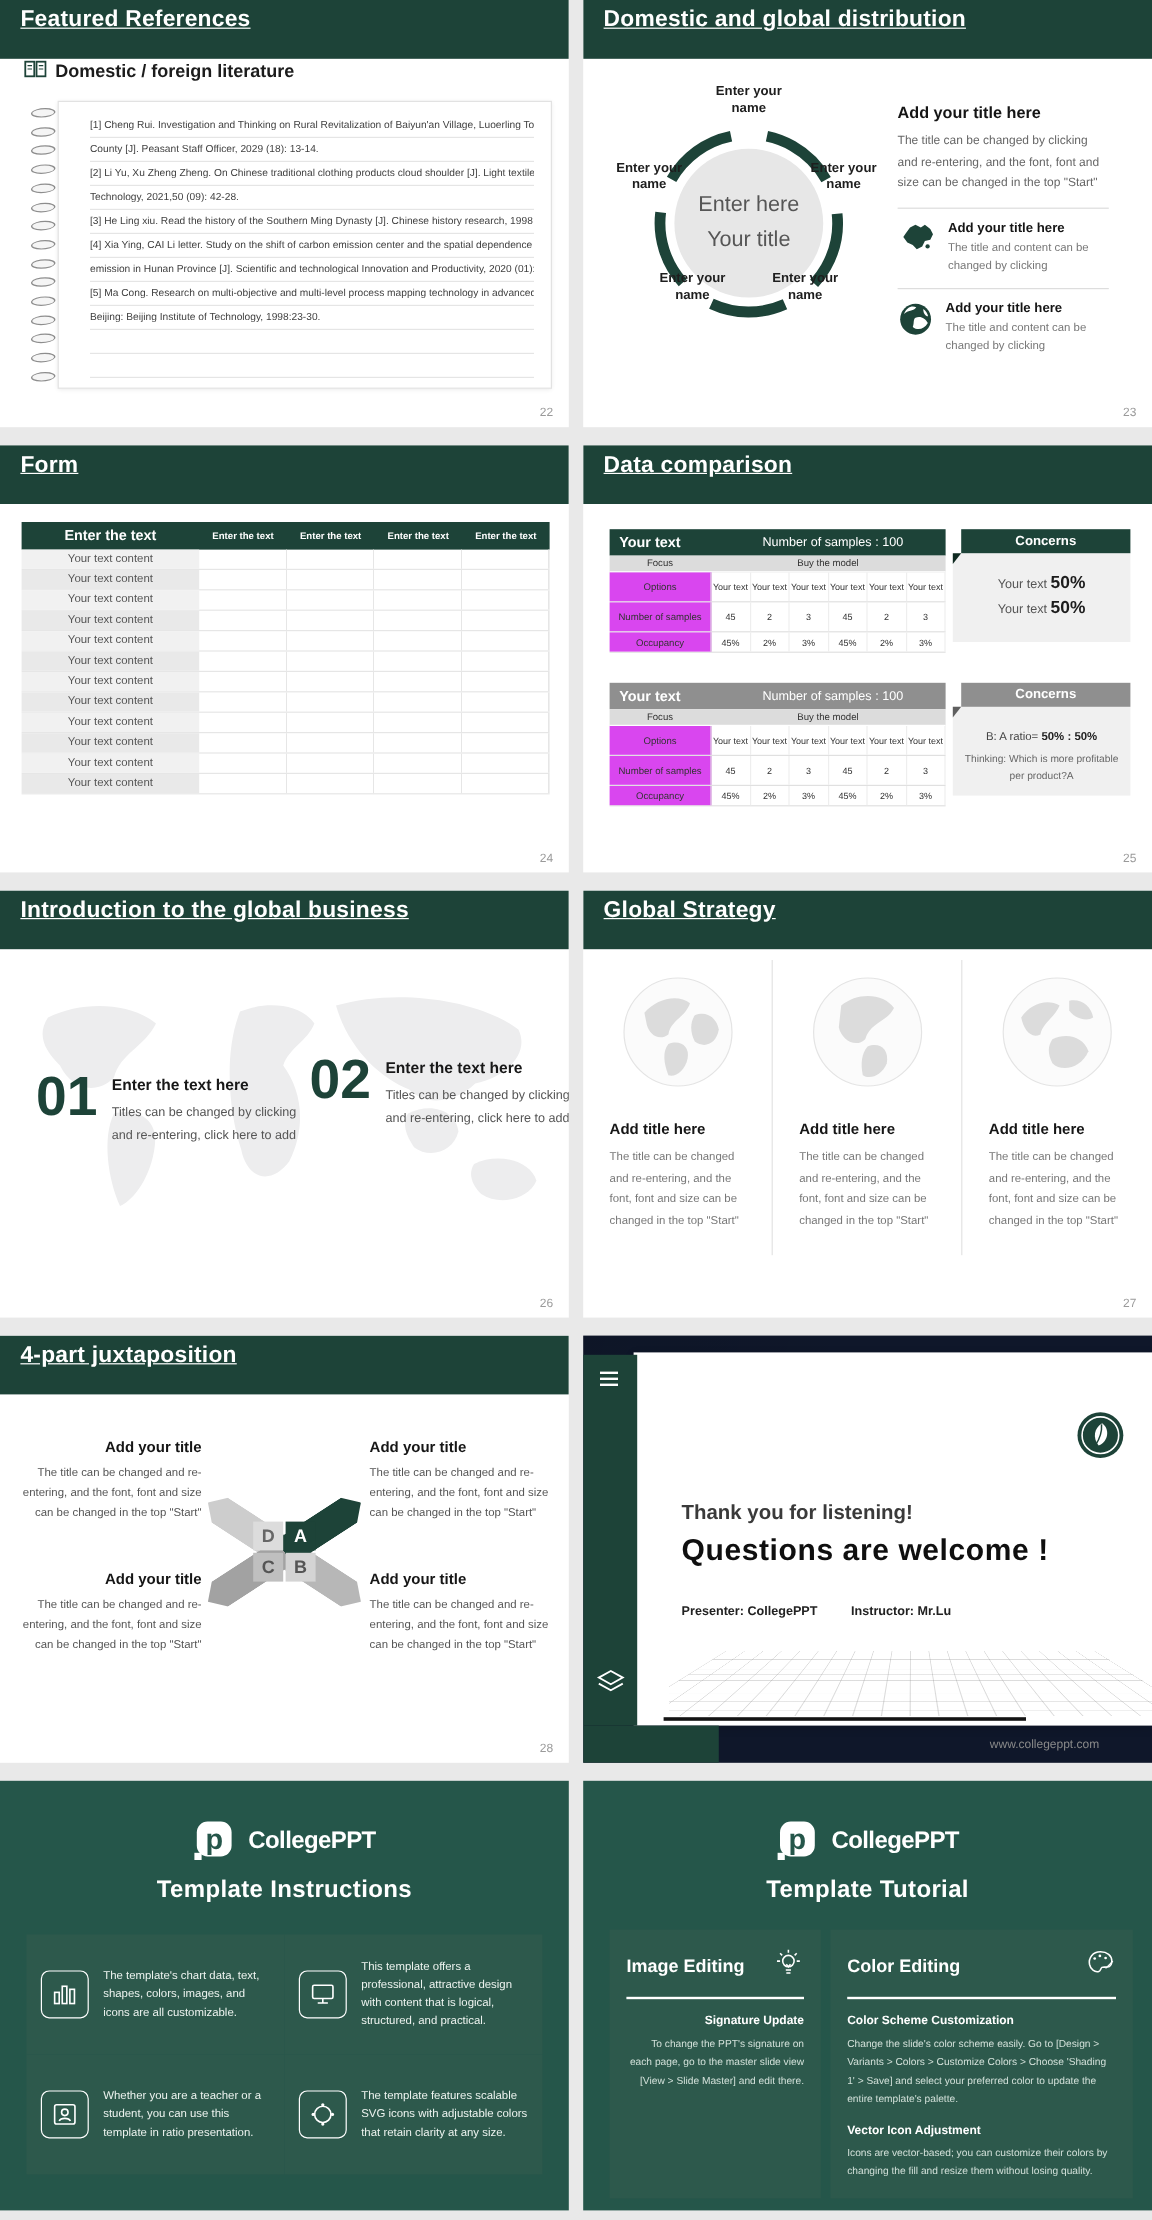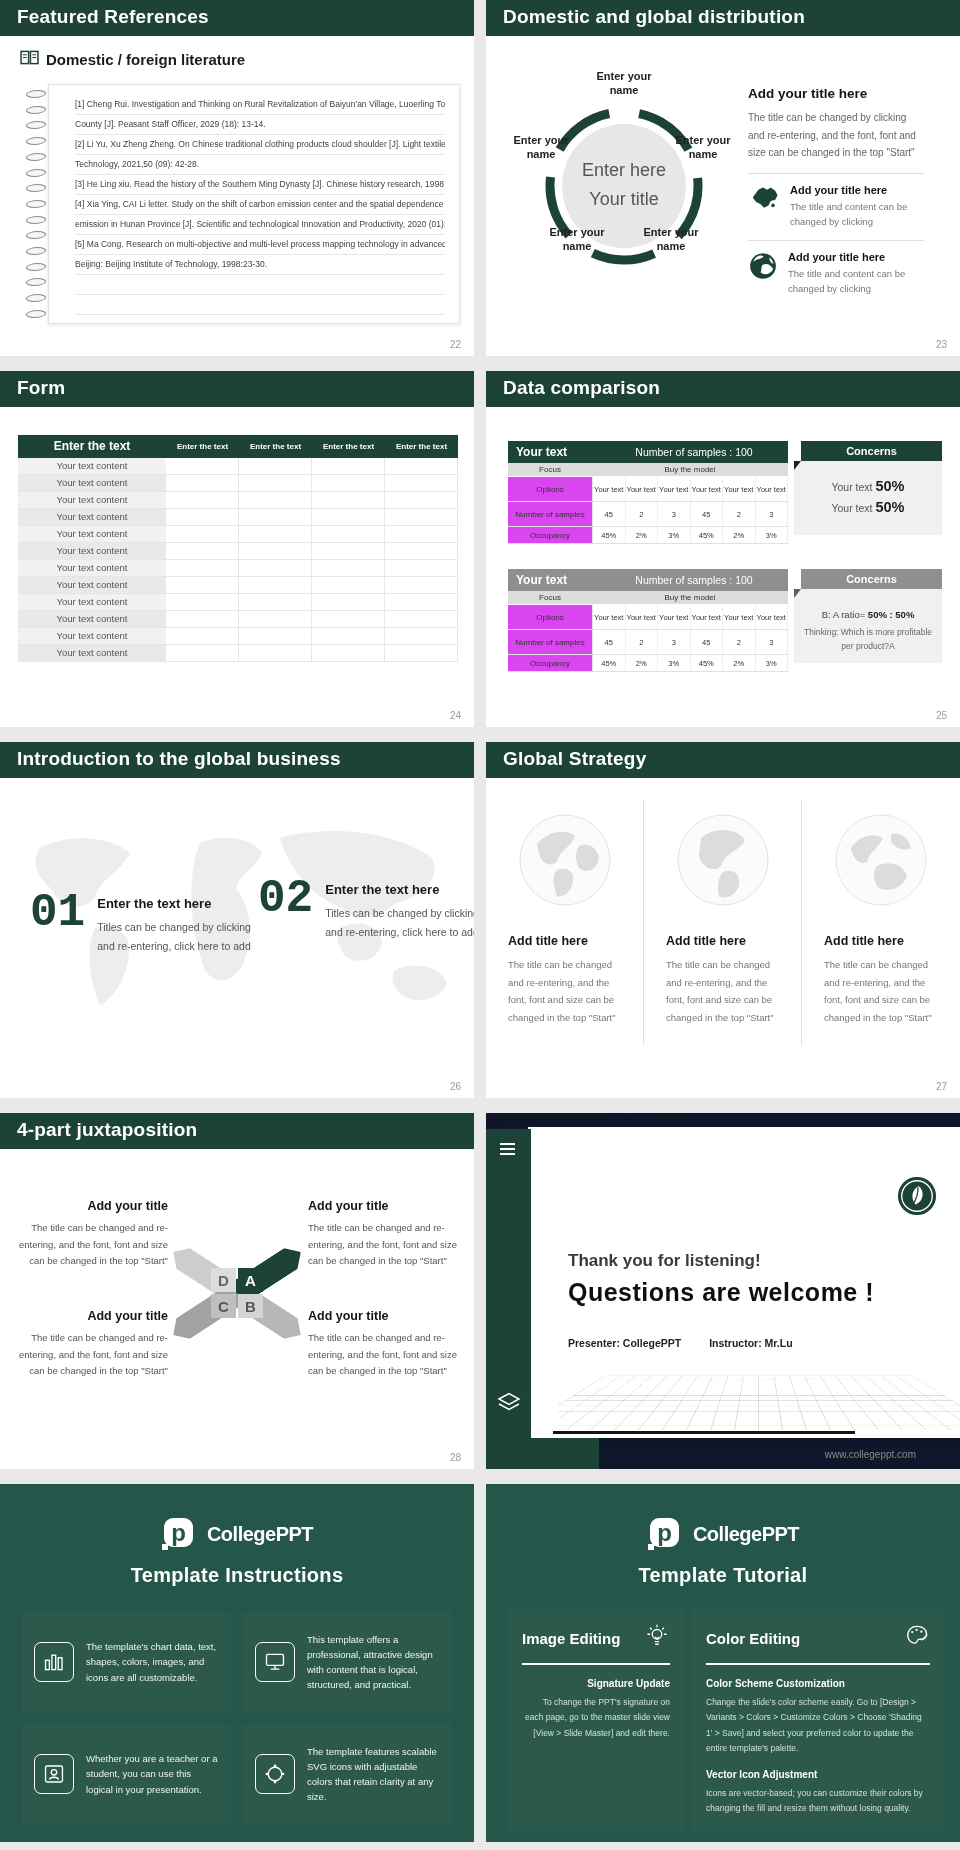"Featured References" .band { height: 36px -> 49px; text-decoration: none -> underline }
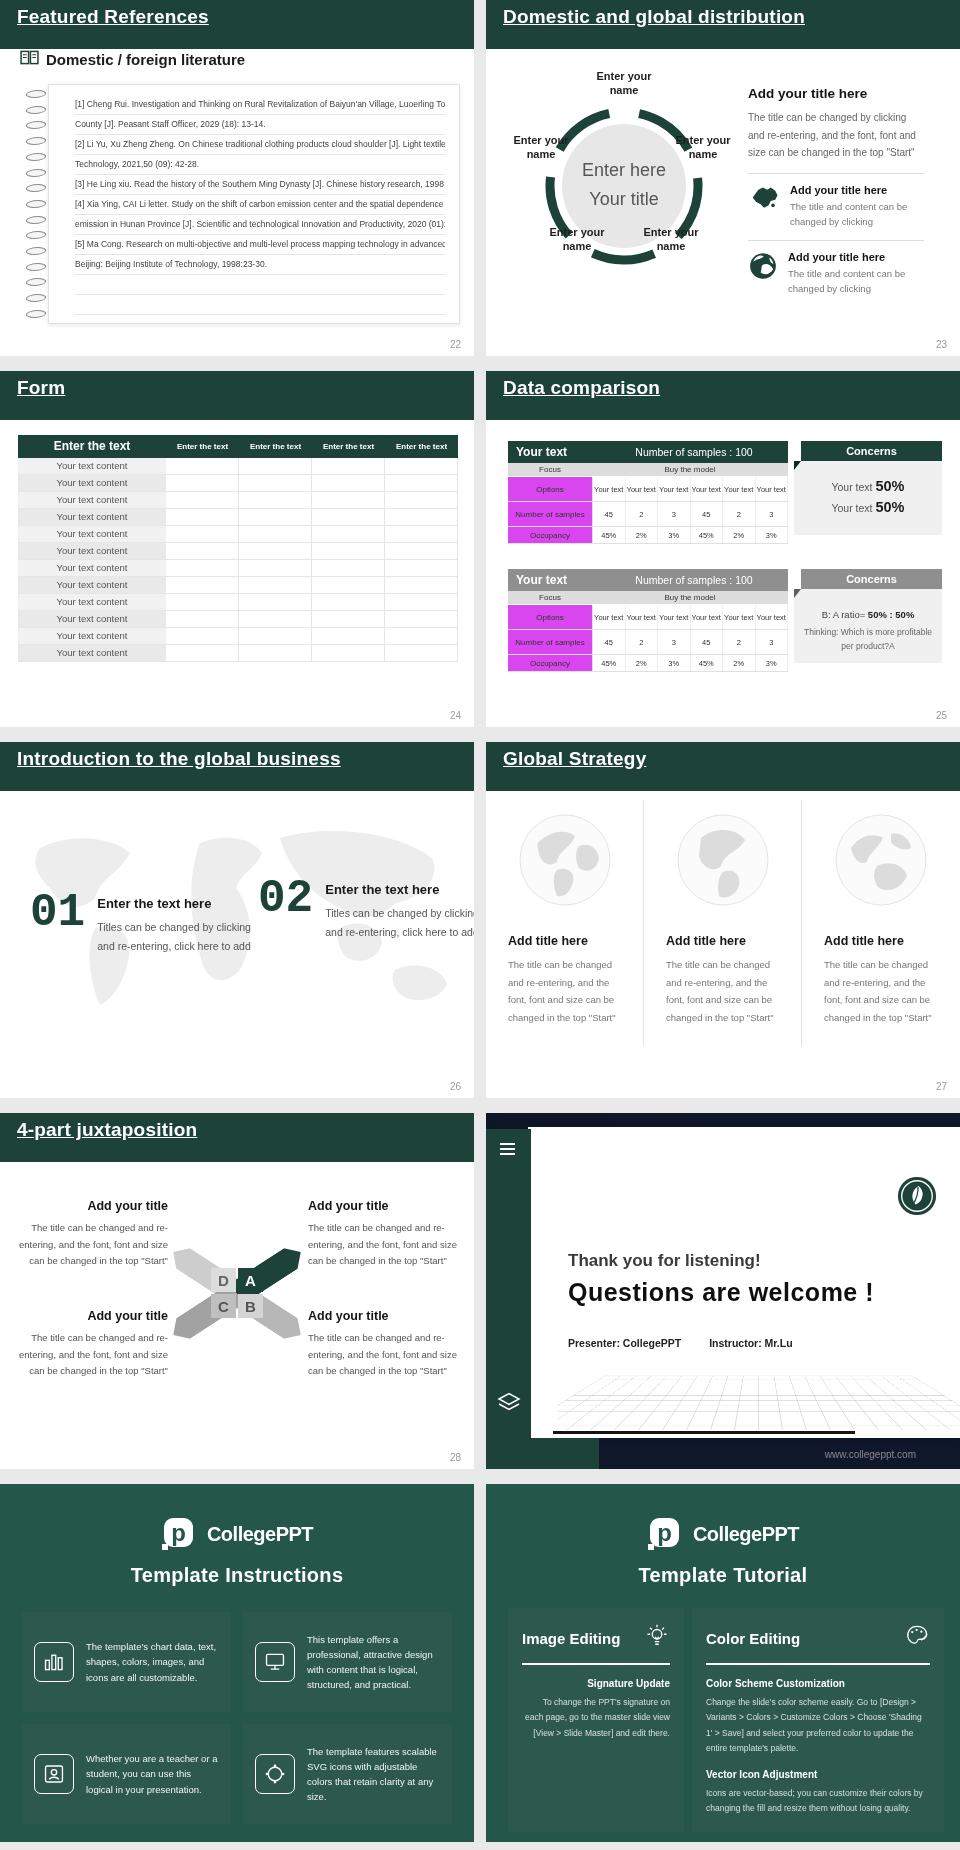"01" .bignum { font-family: Liberation Mono, monospace -> none }
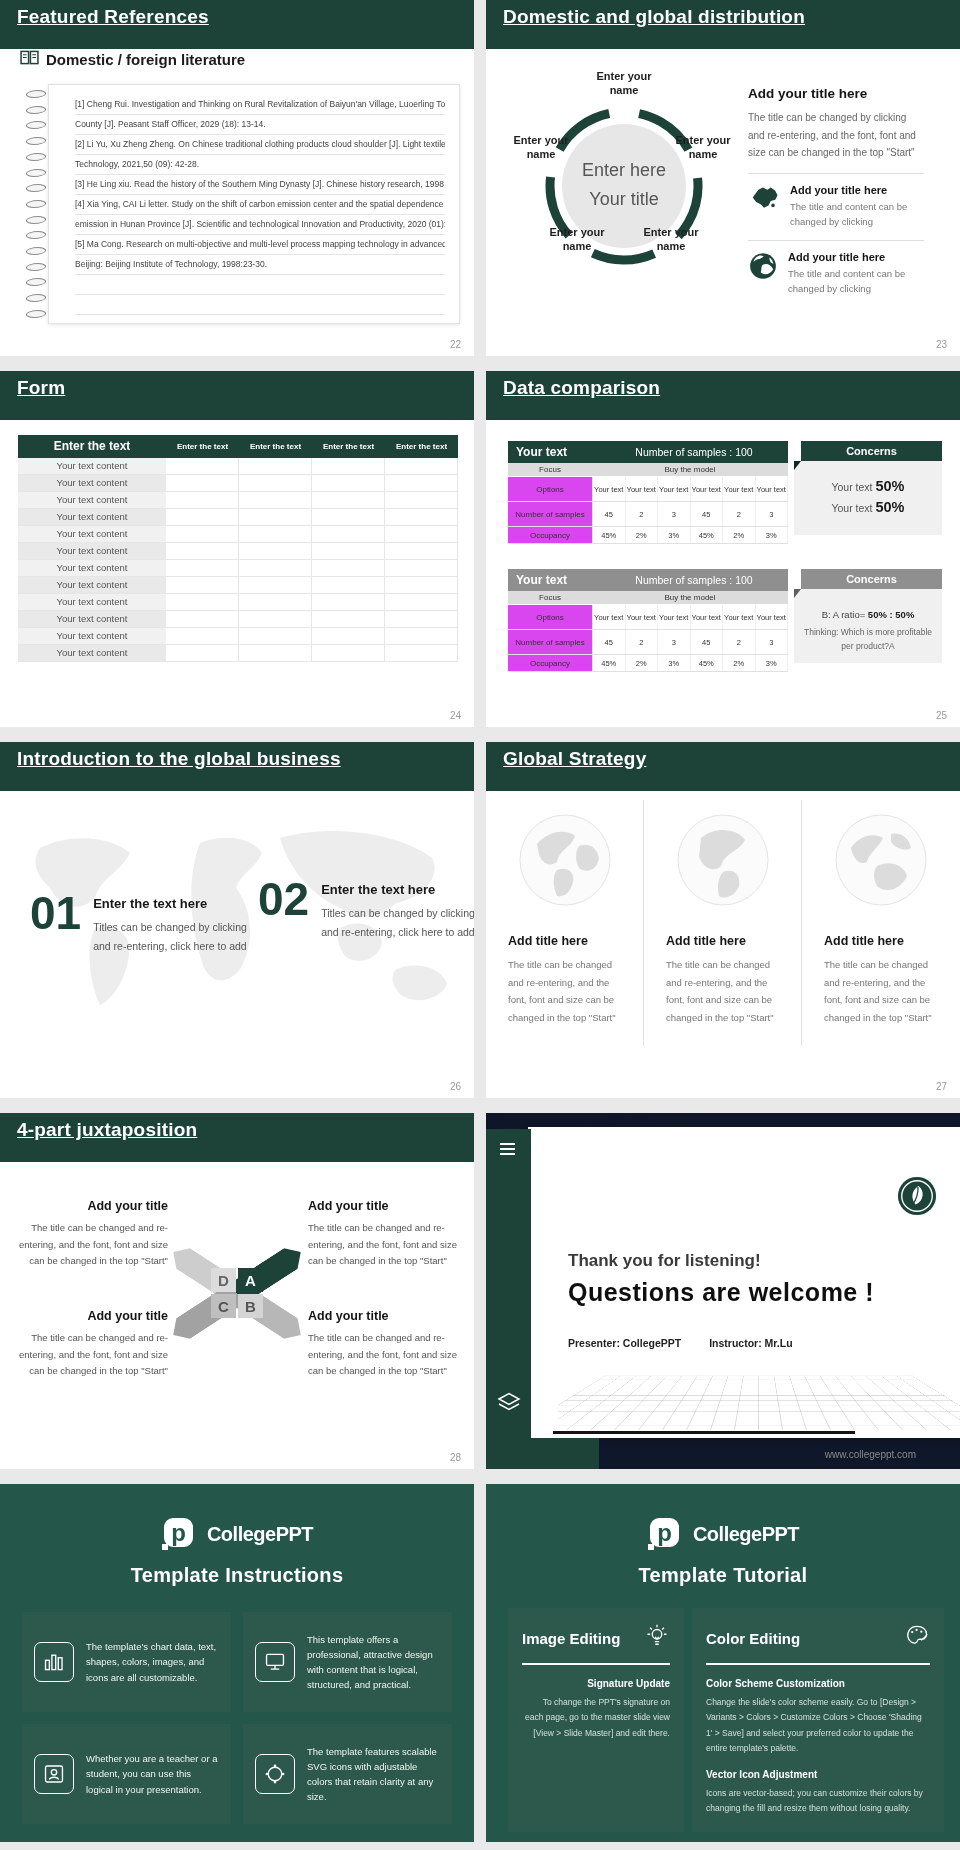"The template's chart data, text," .igrid { gap: 12px -> none }
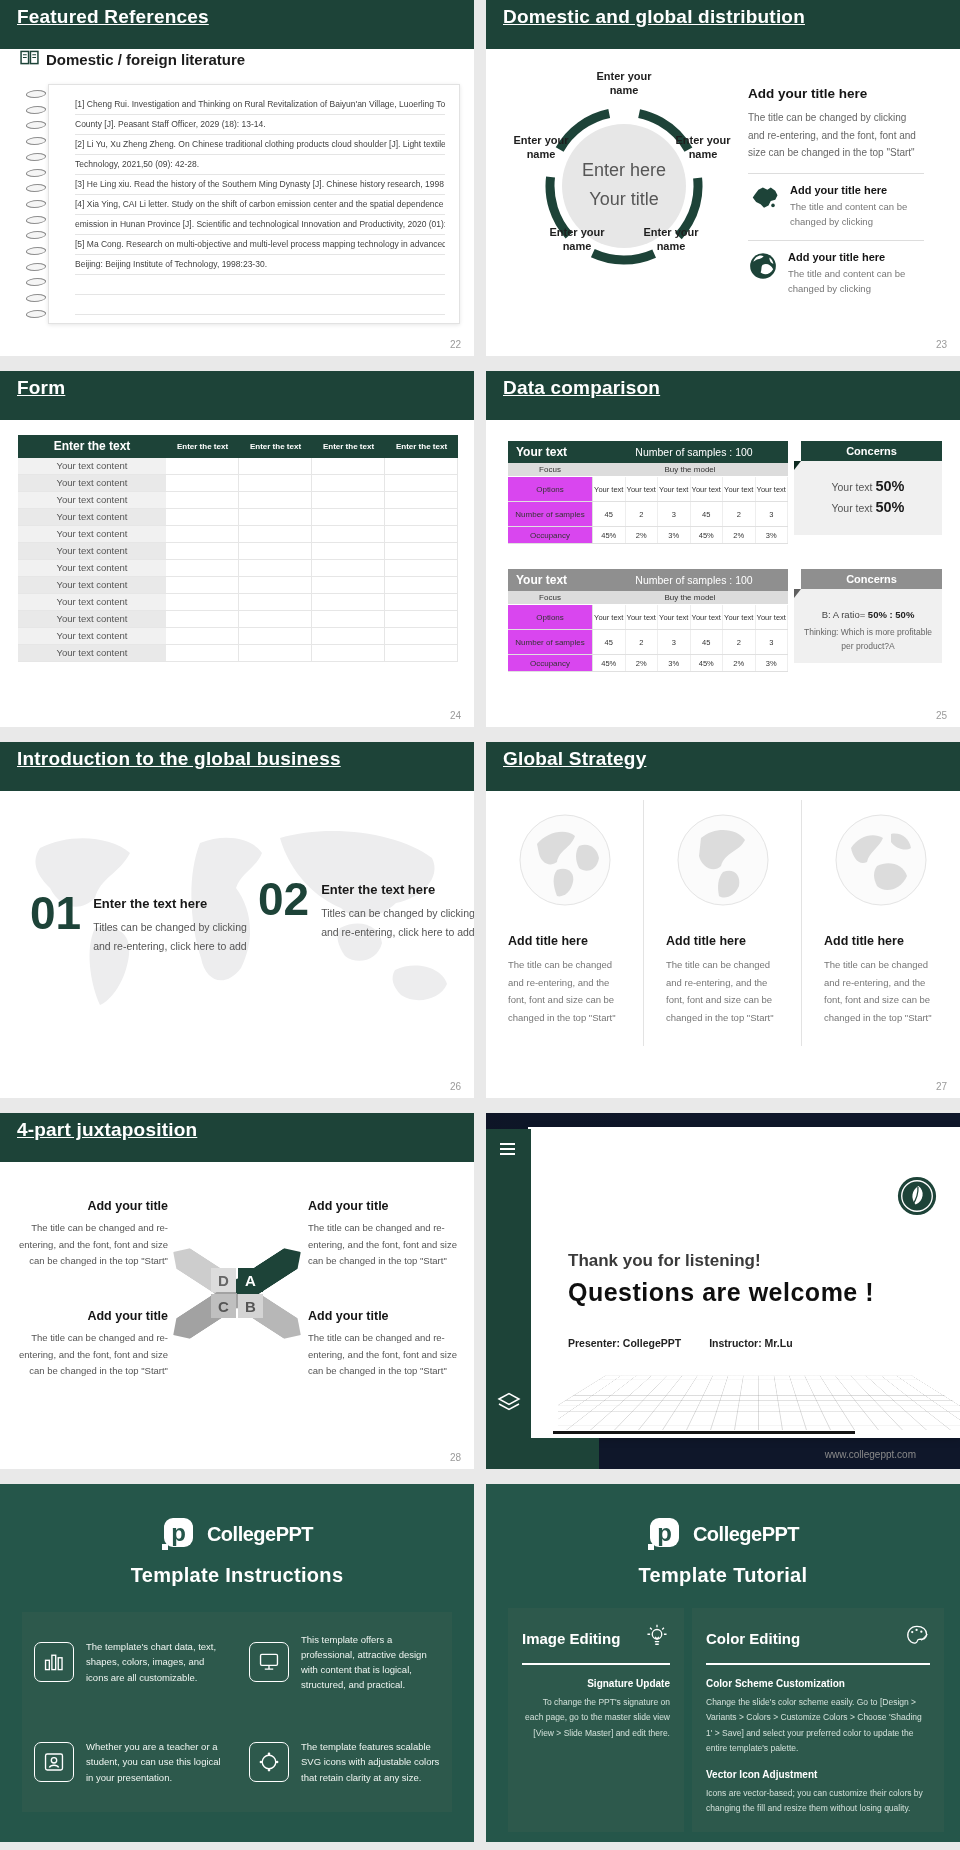"Whether you are a teacher" div.tx { text: logical in your -> template in ratio }
